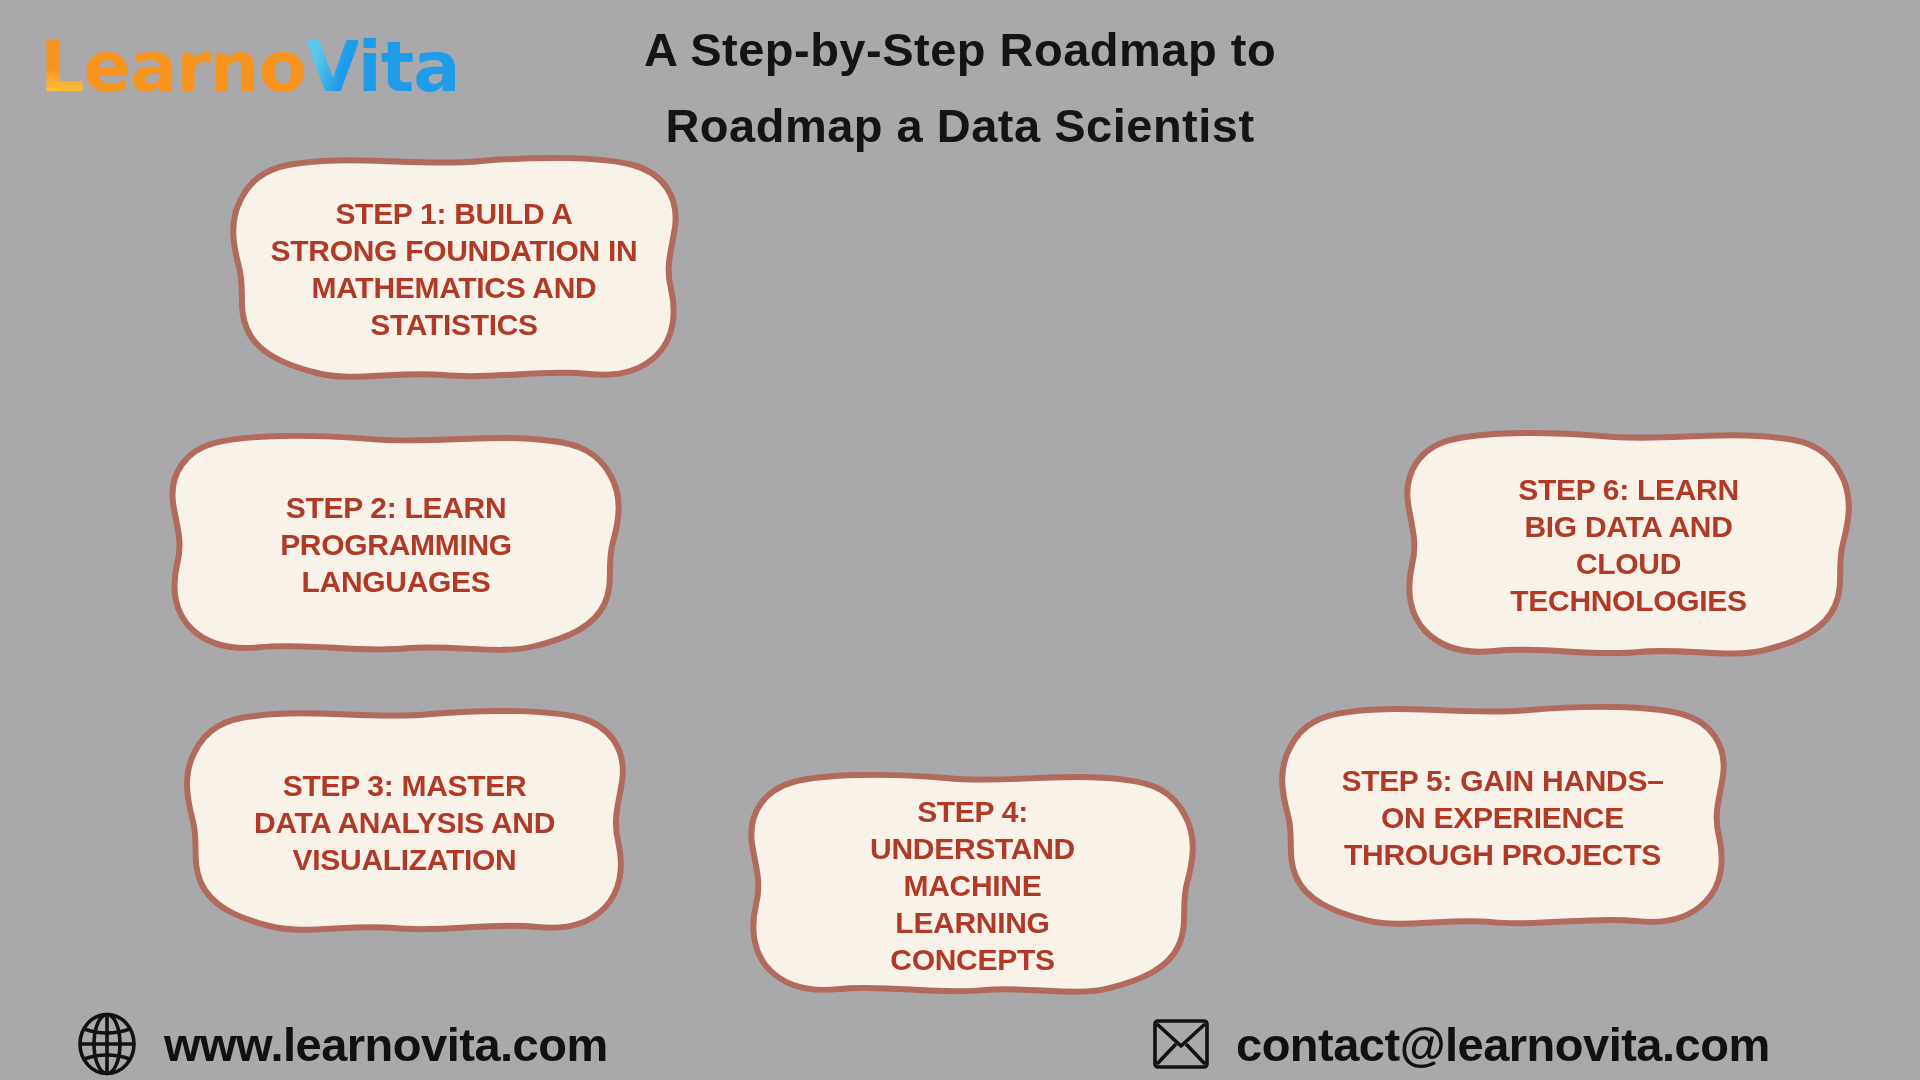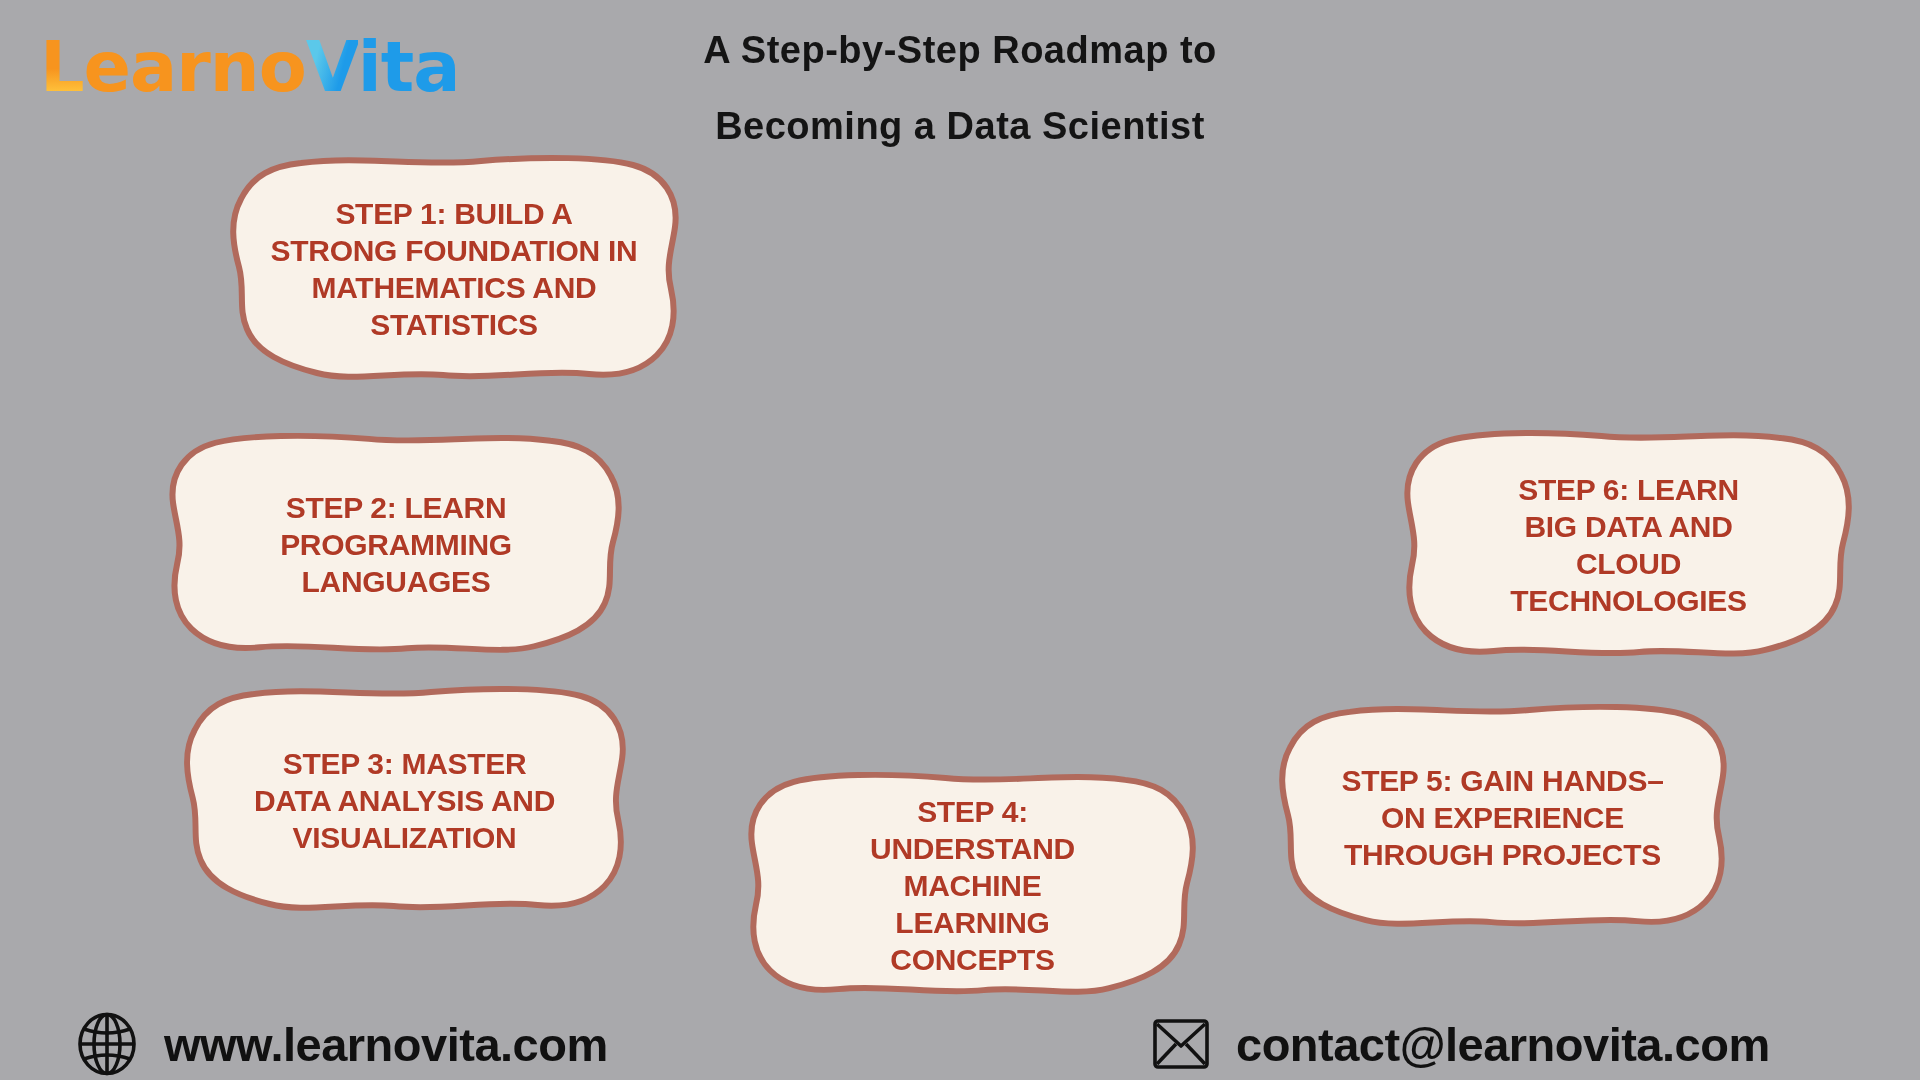"A Step-by-Step Roadmap to" .title { font-size: 38px -> 47px }
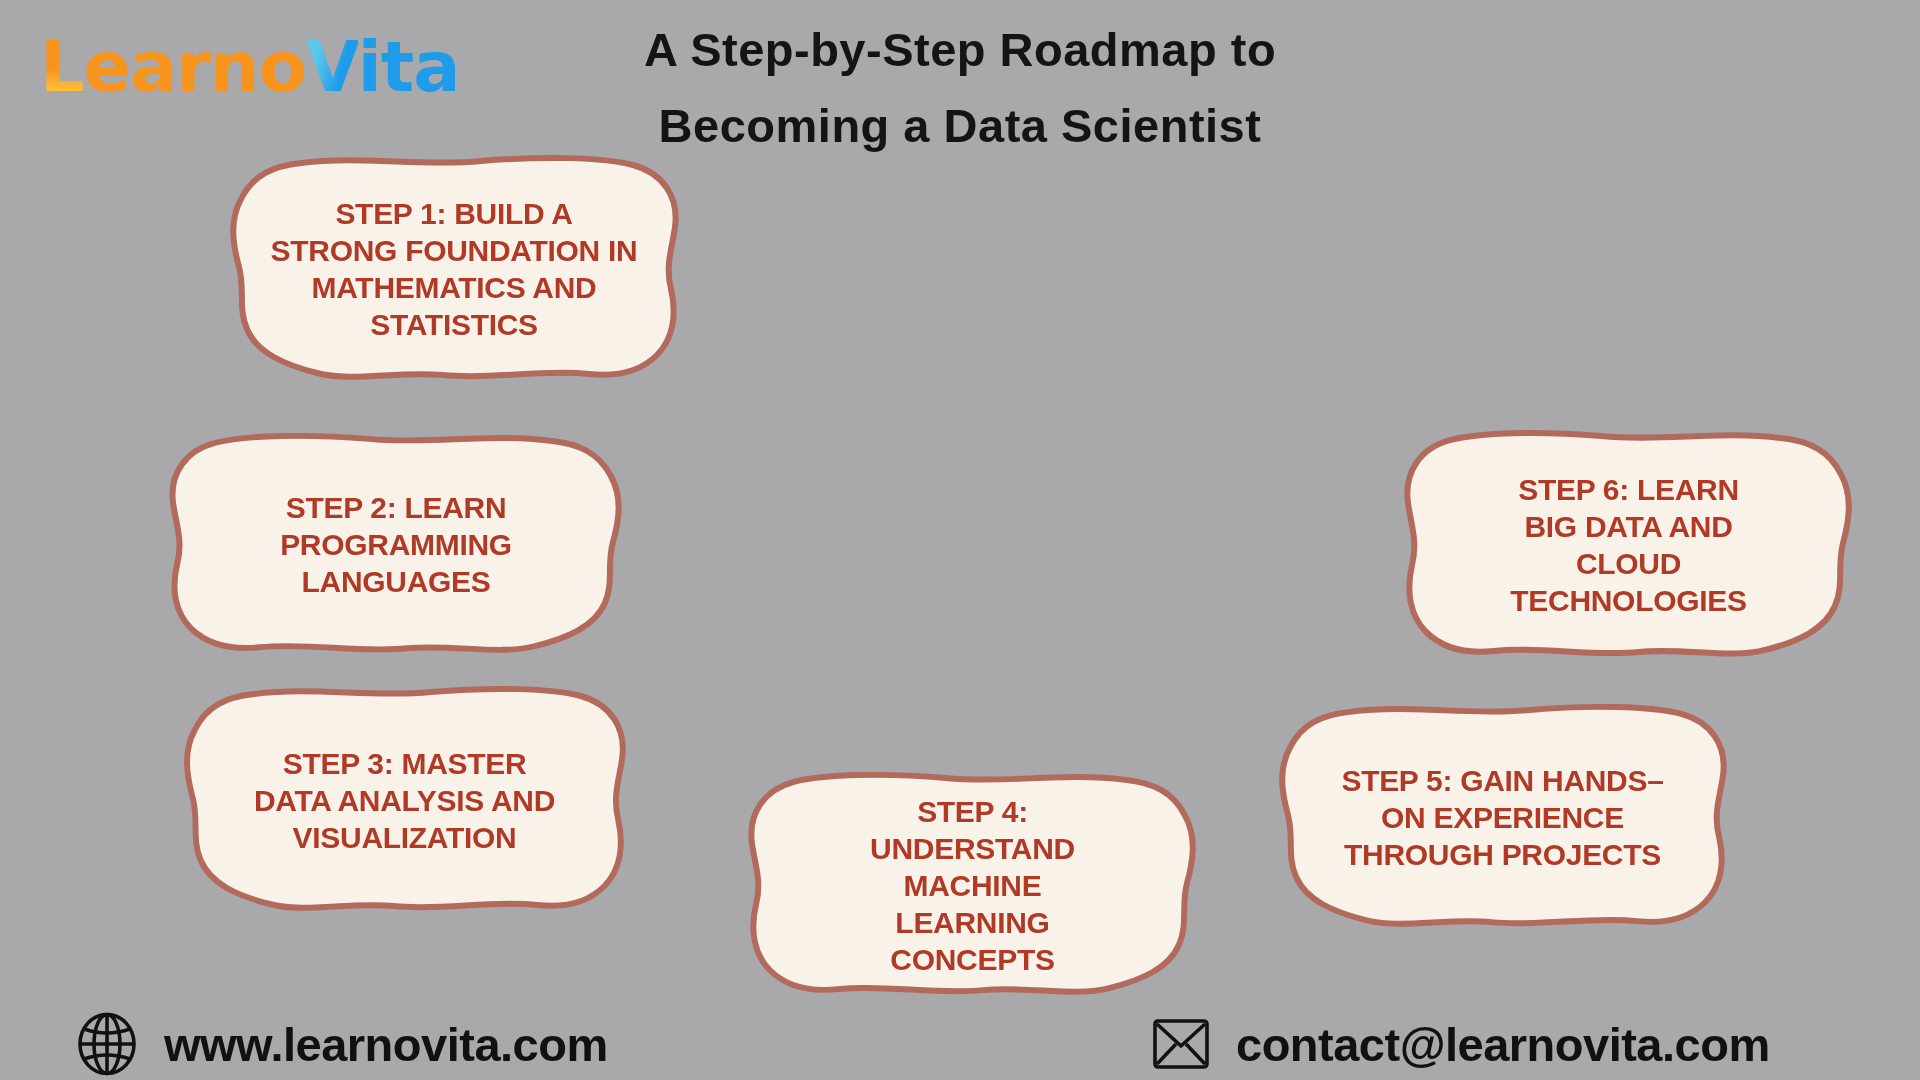"Becoming a Data Scientist" div { text: Becoming -> Roadmap }
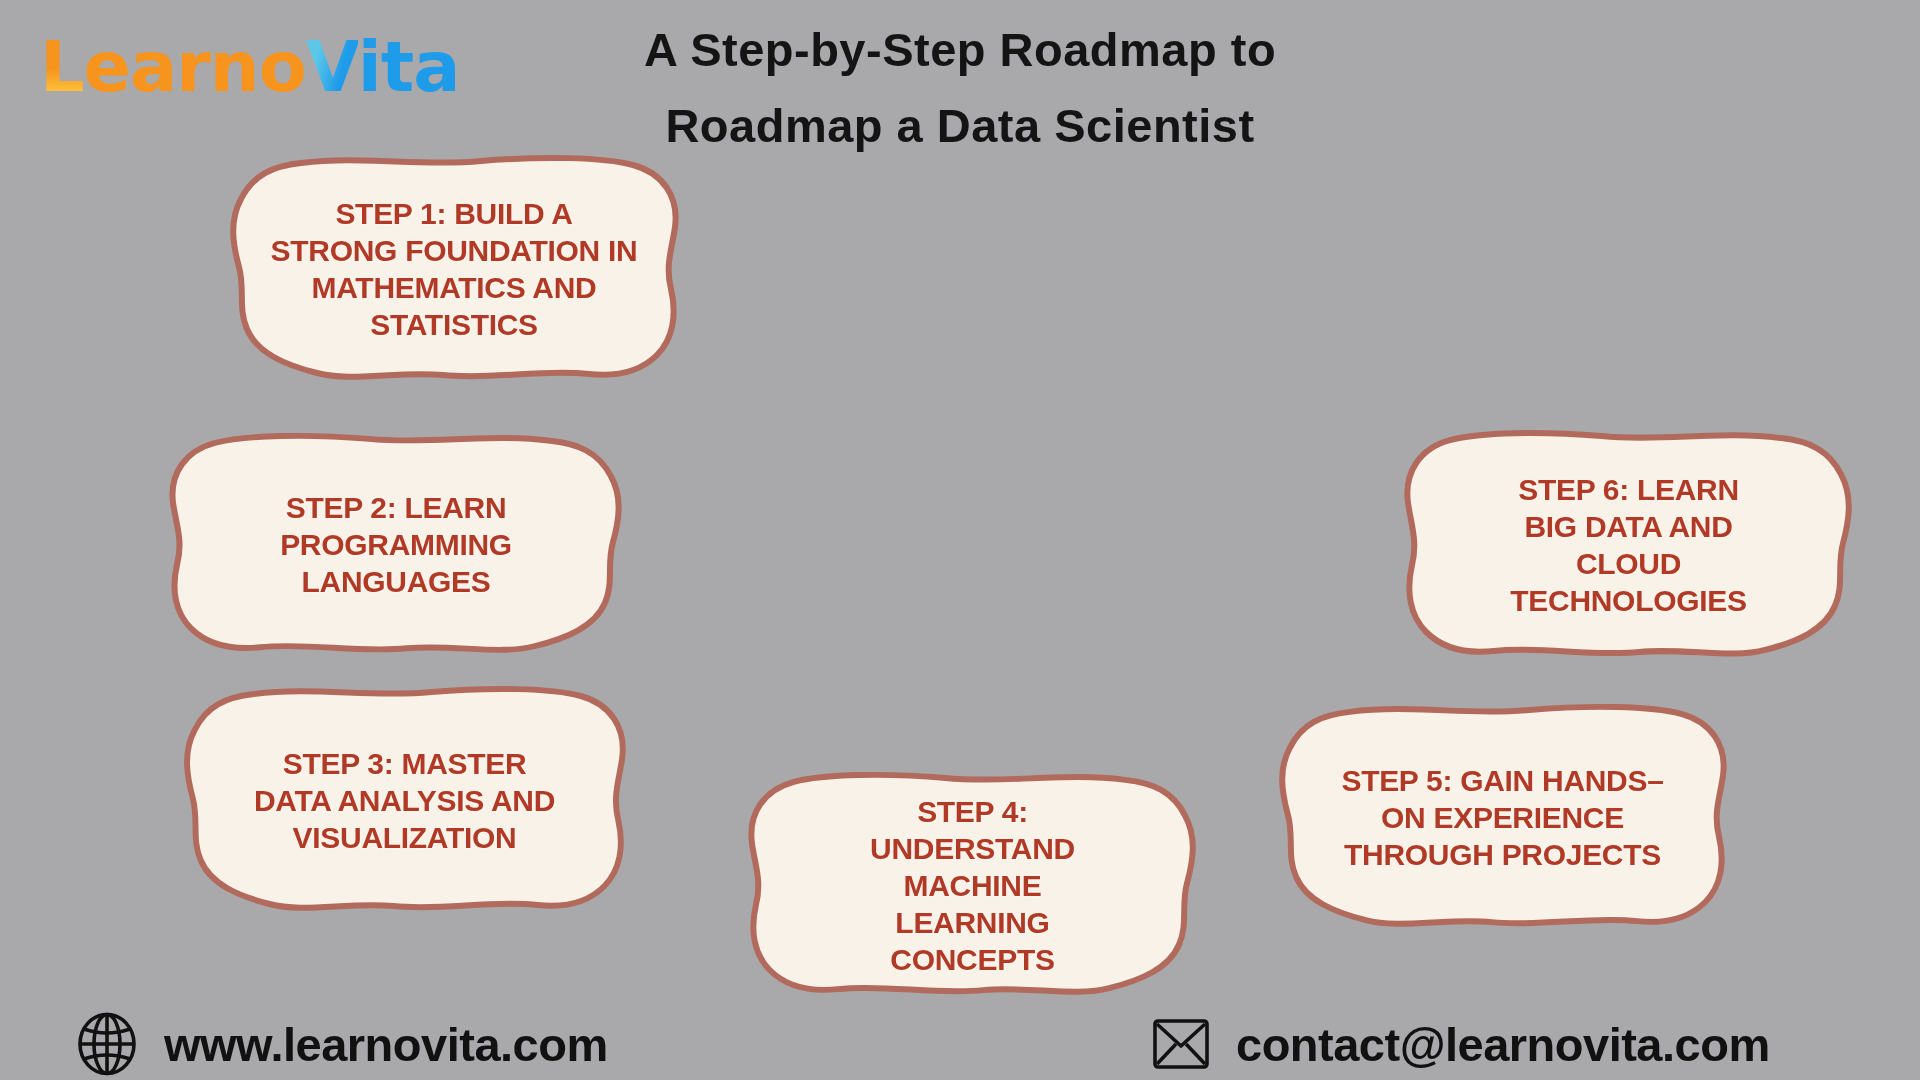"STEP 3: MASTER DATA ANALYSIS" .box3 { top: 684px -> 706px }
